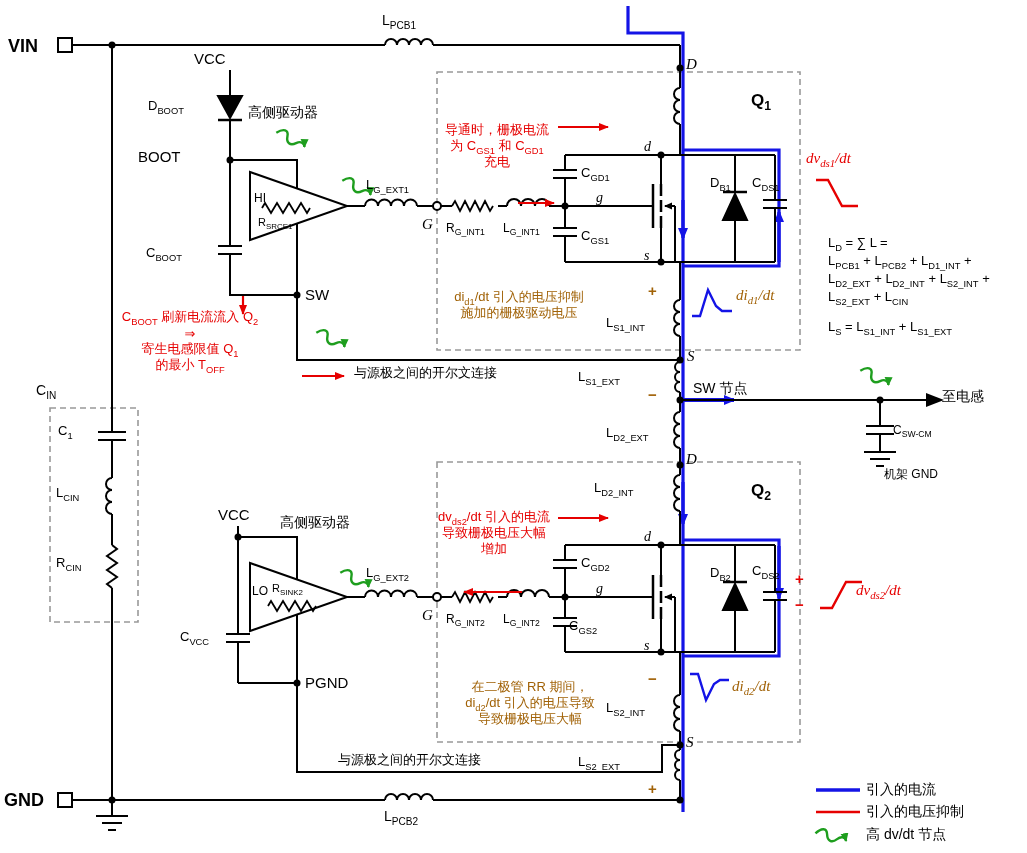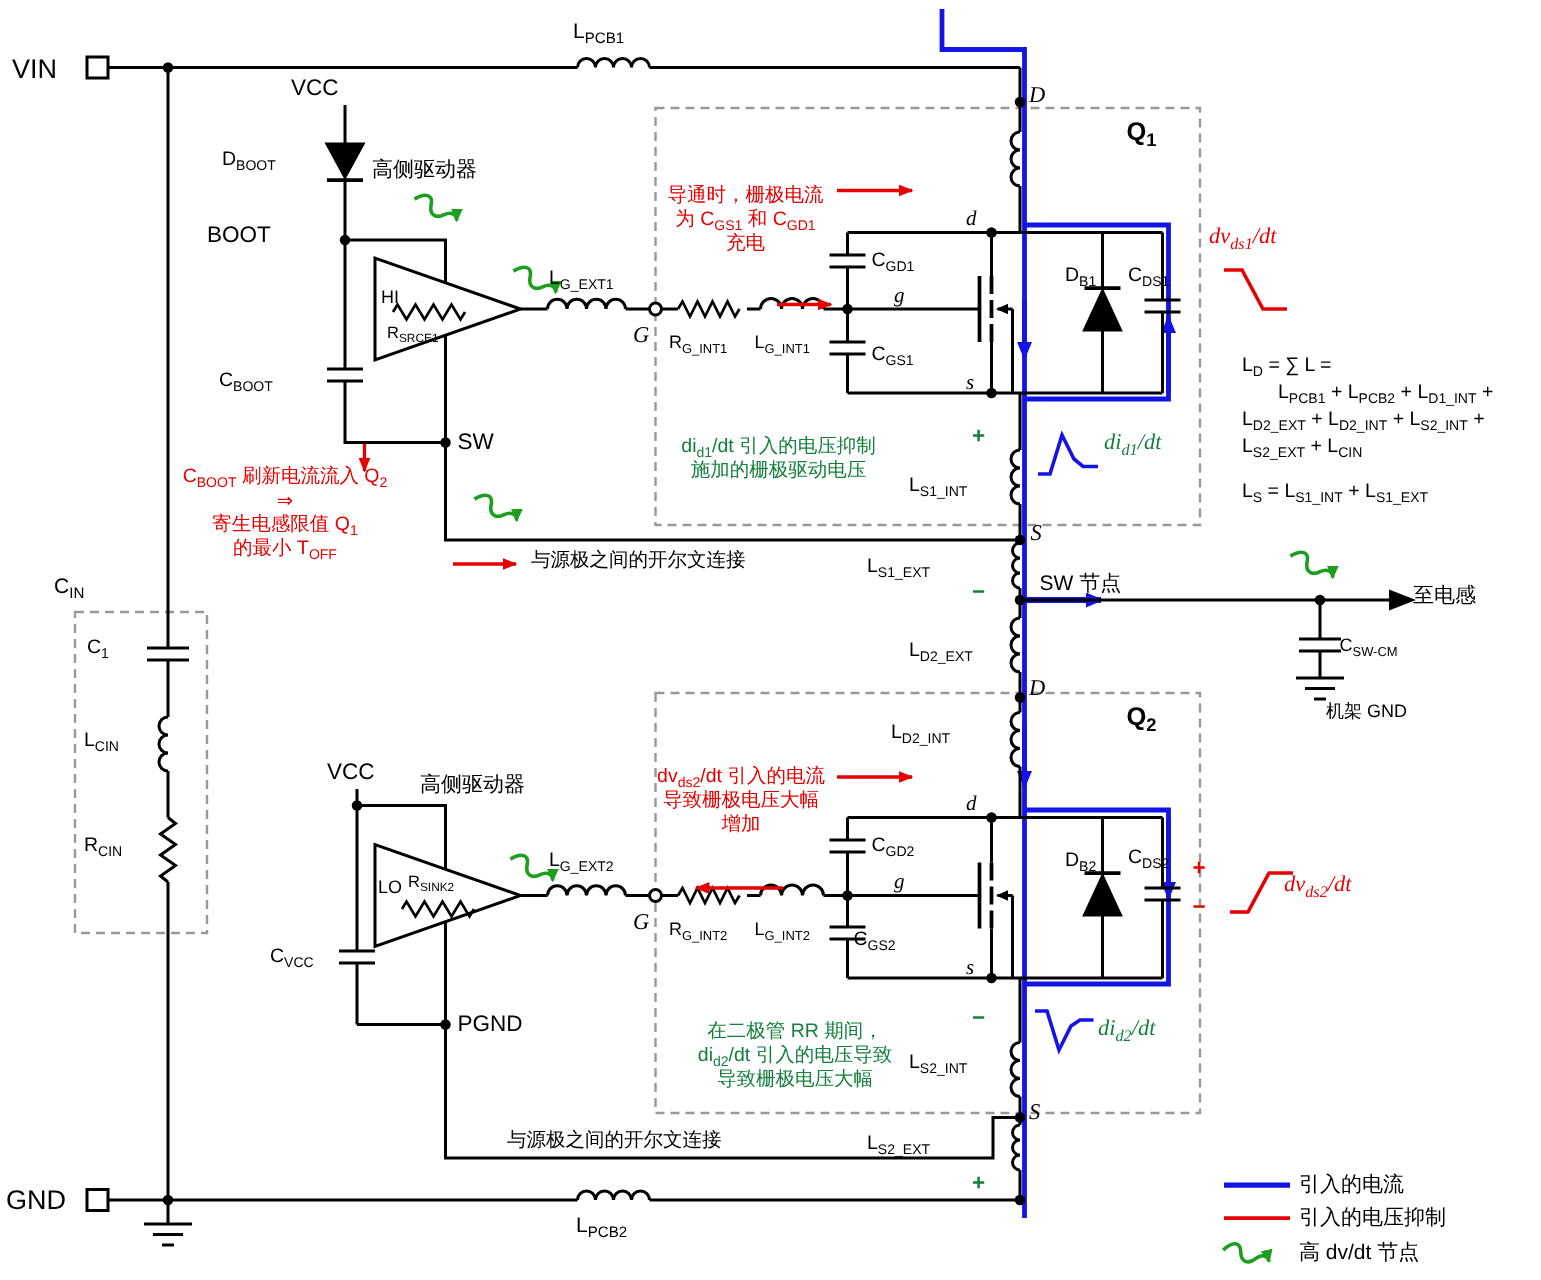"VIN" .f18 { font-weight: none -> bold }
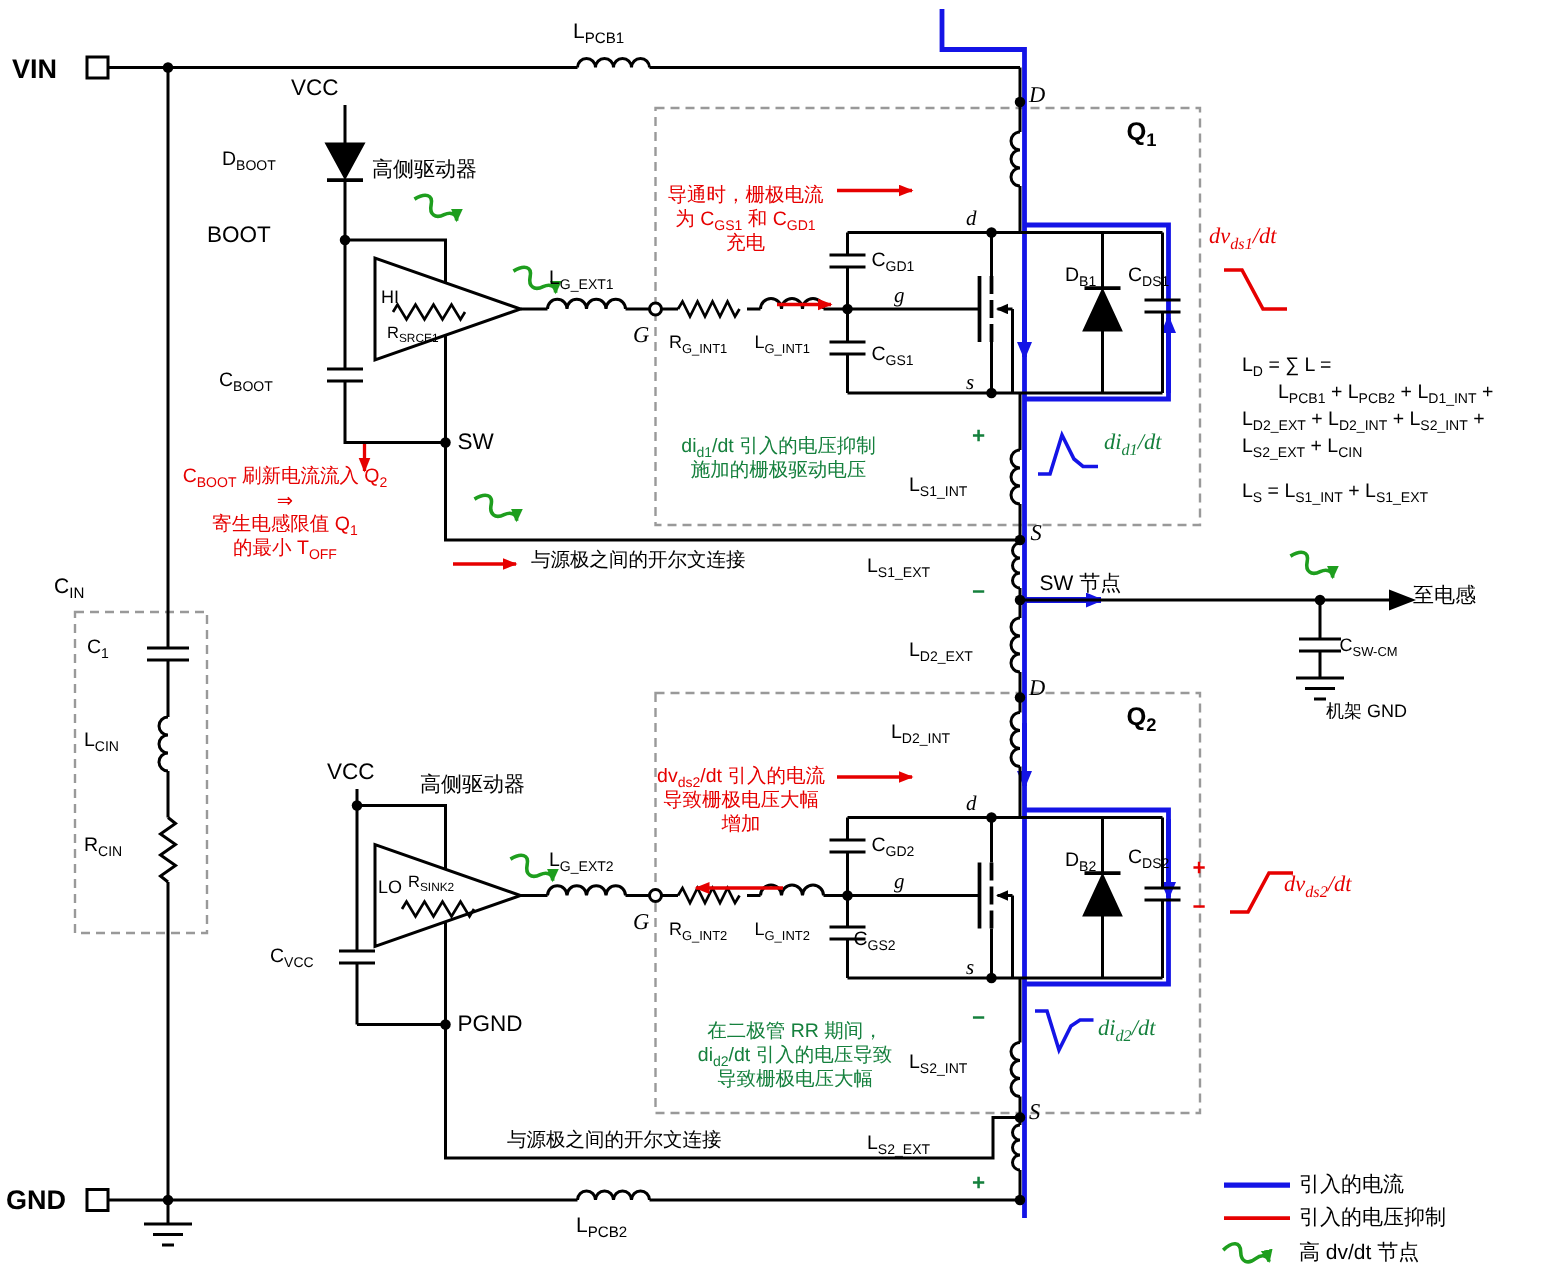"Q1" .f17 { margin-top: none -> 13px }
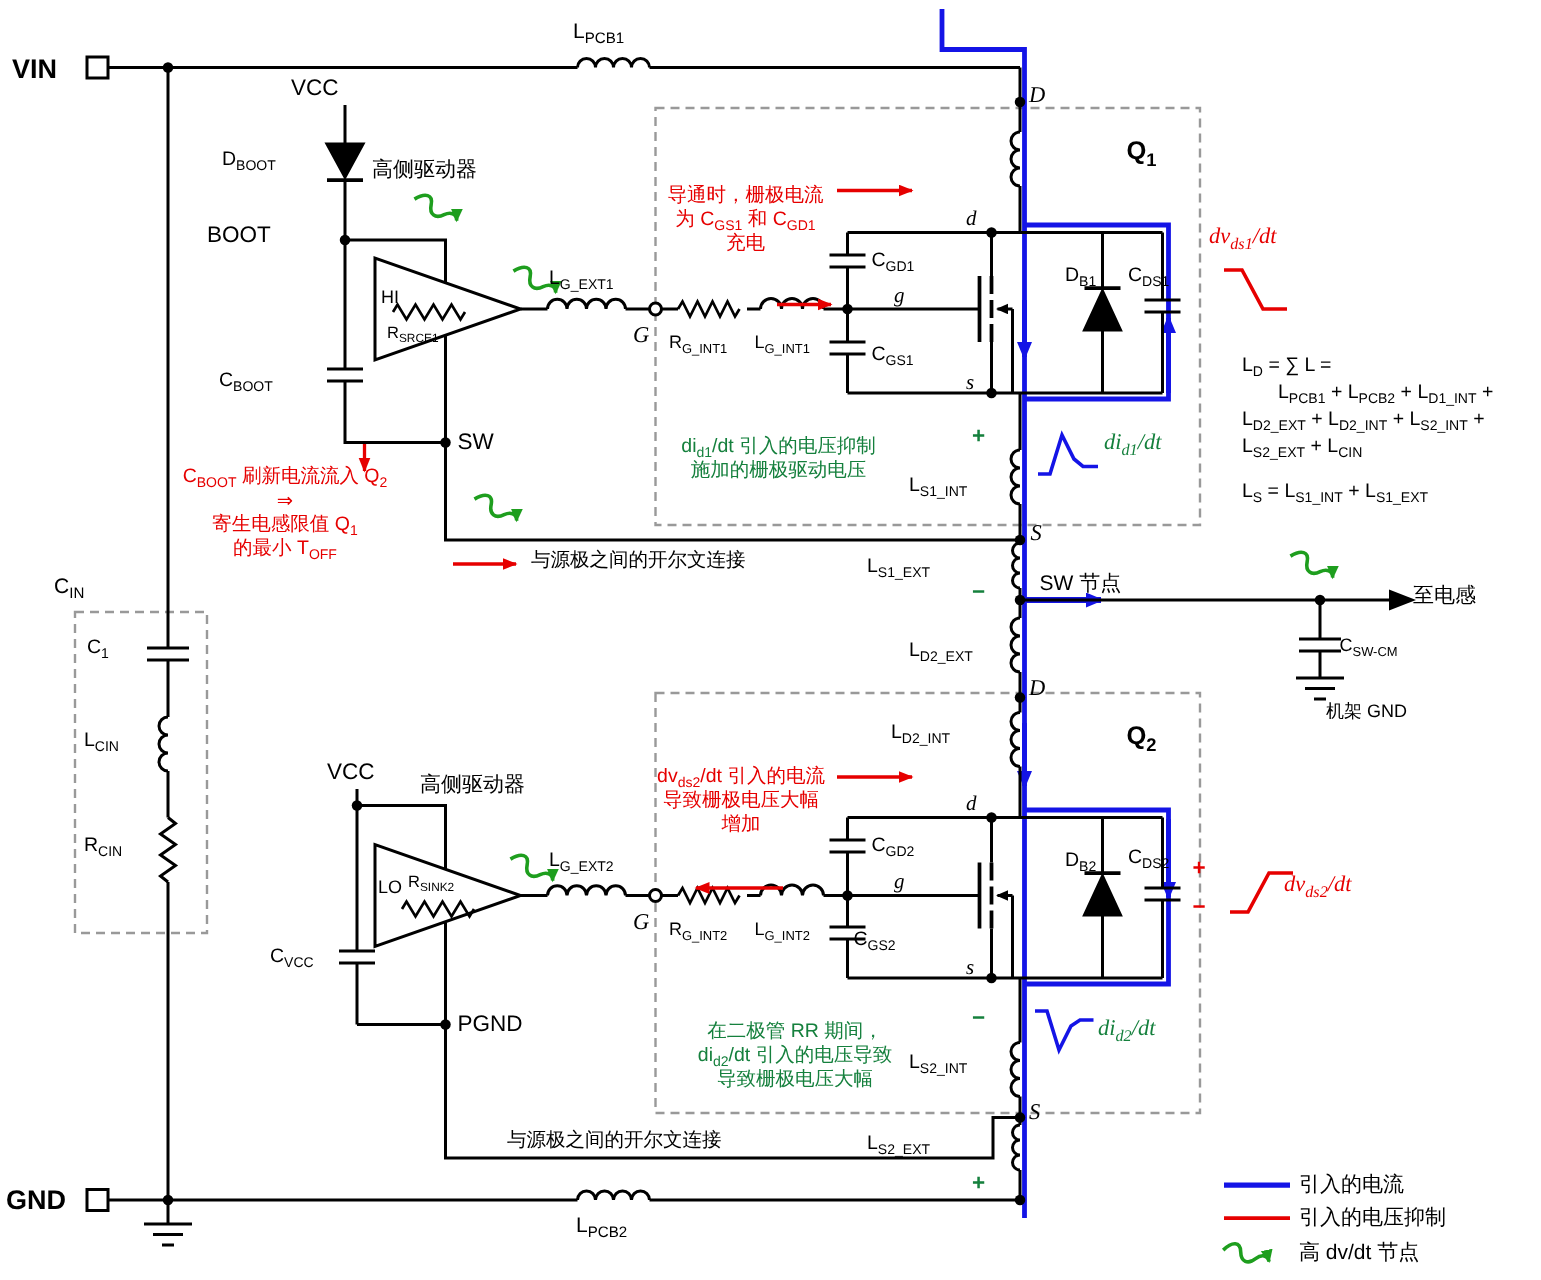"LPCB1 + LPCB2 + LD1_INT" div.L { left: 852px -> 828px }
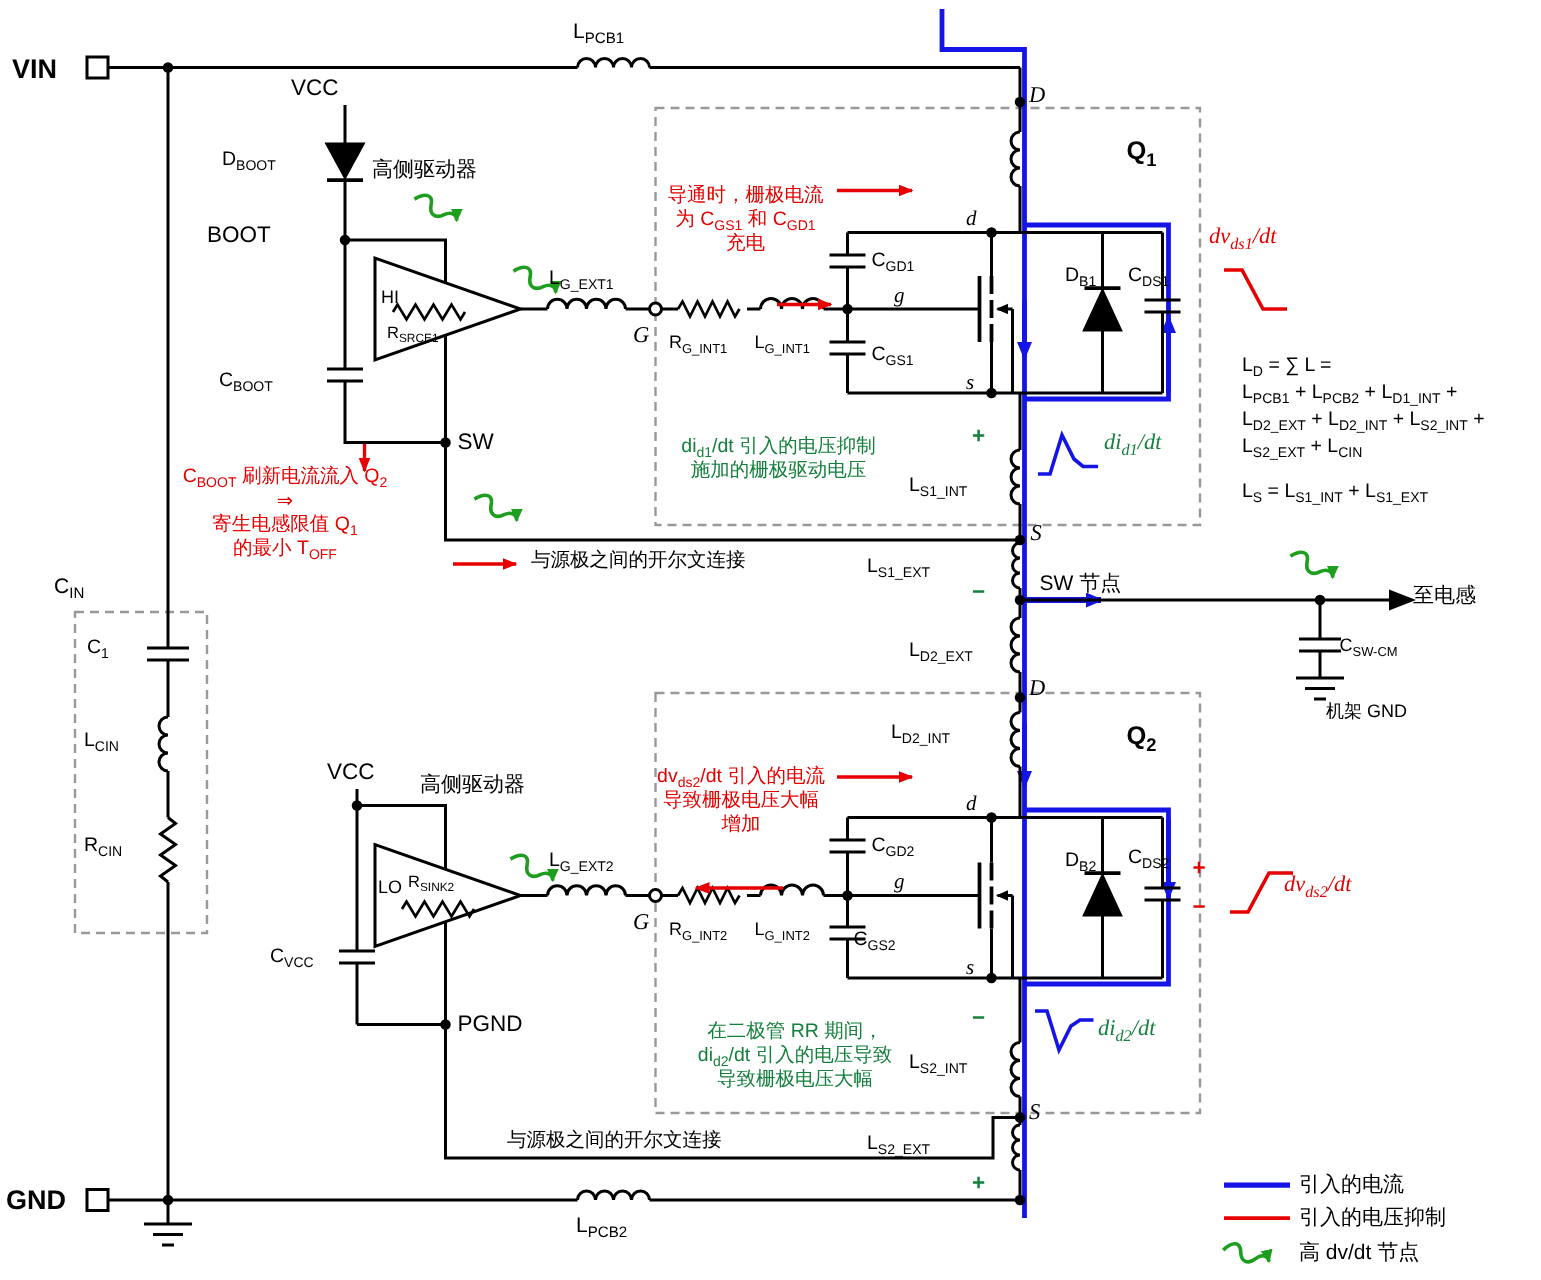"did1/dt 引入的电压抑制" .blue { color: #15803d -> #a16207 }
